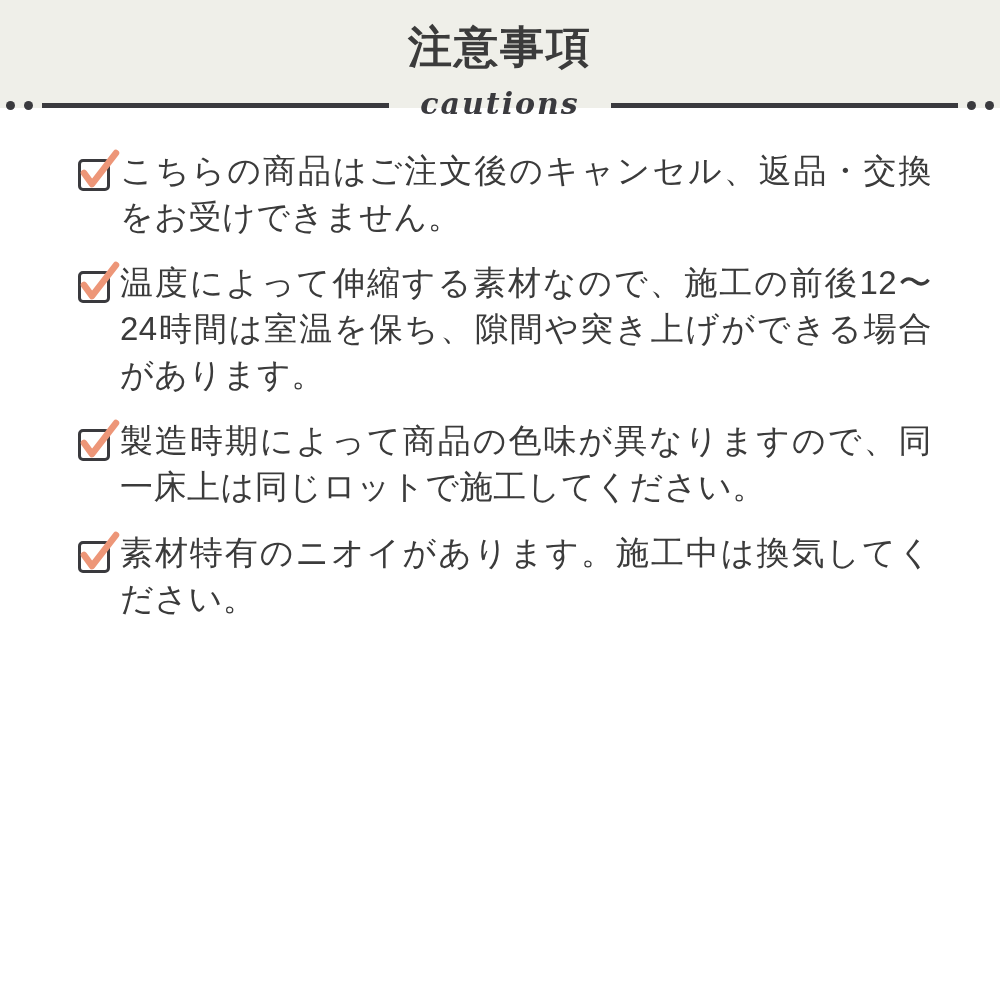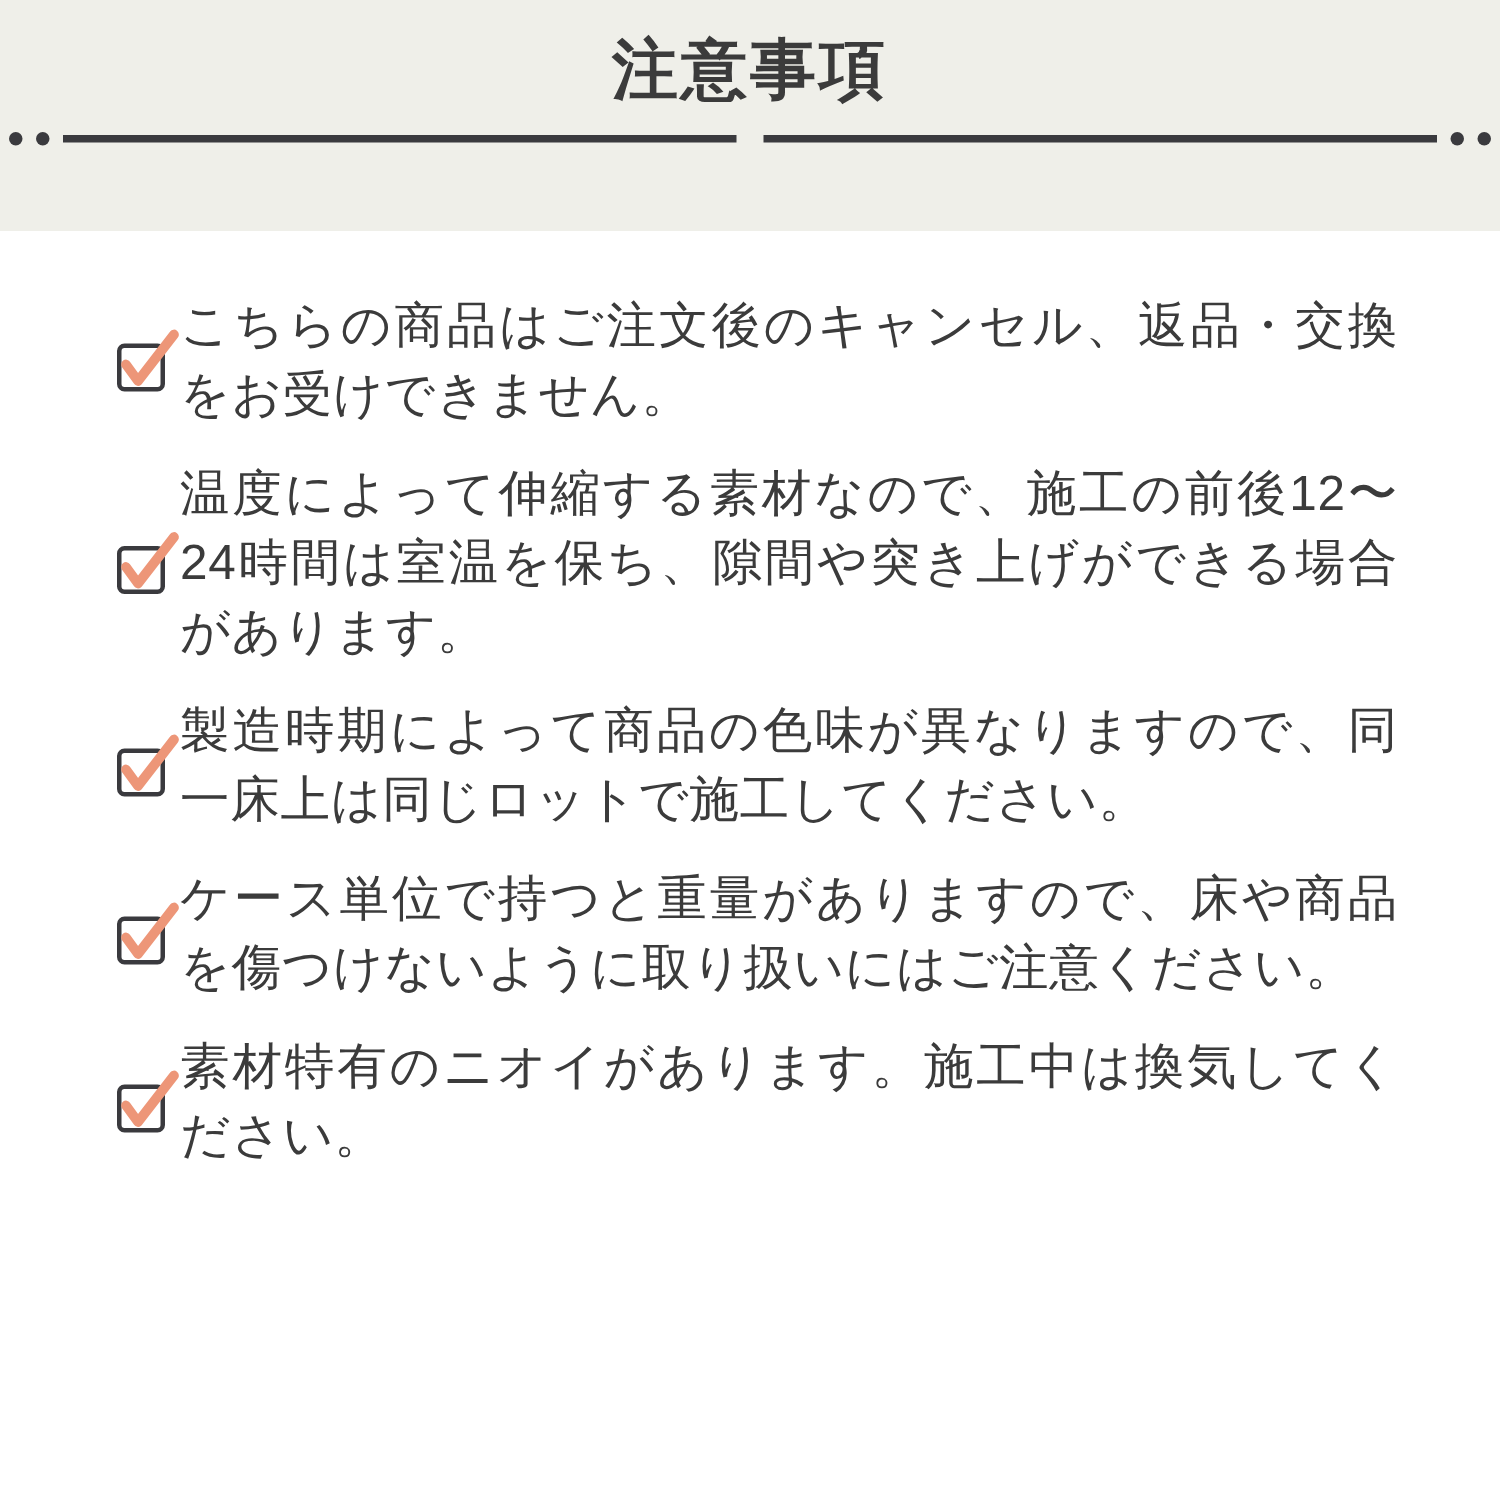"注意事項" .header { height: 154px -> 108px }
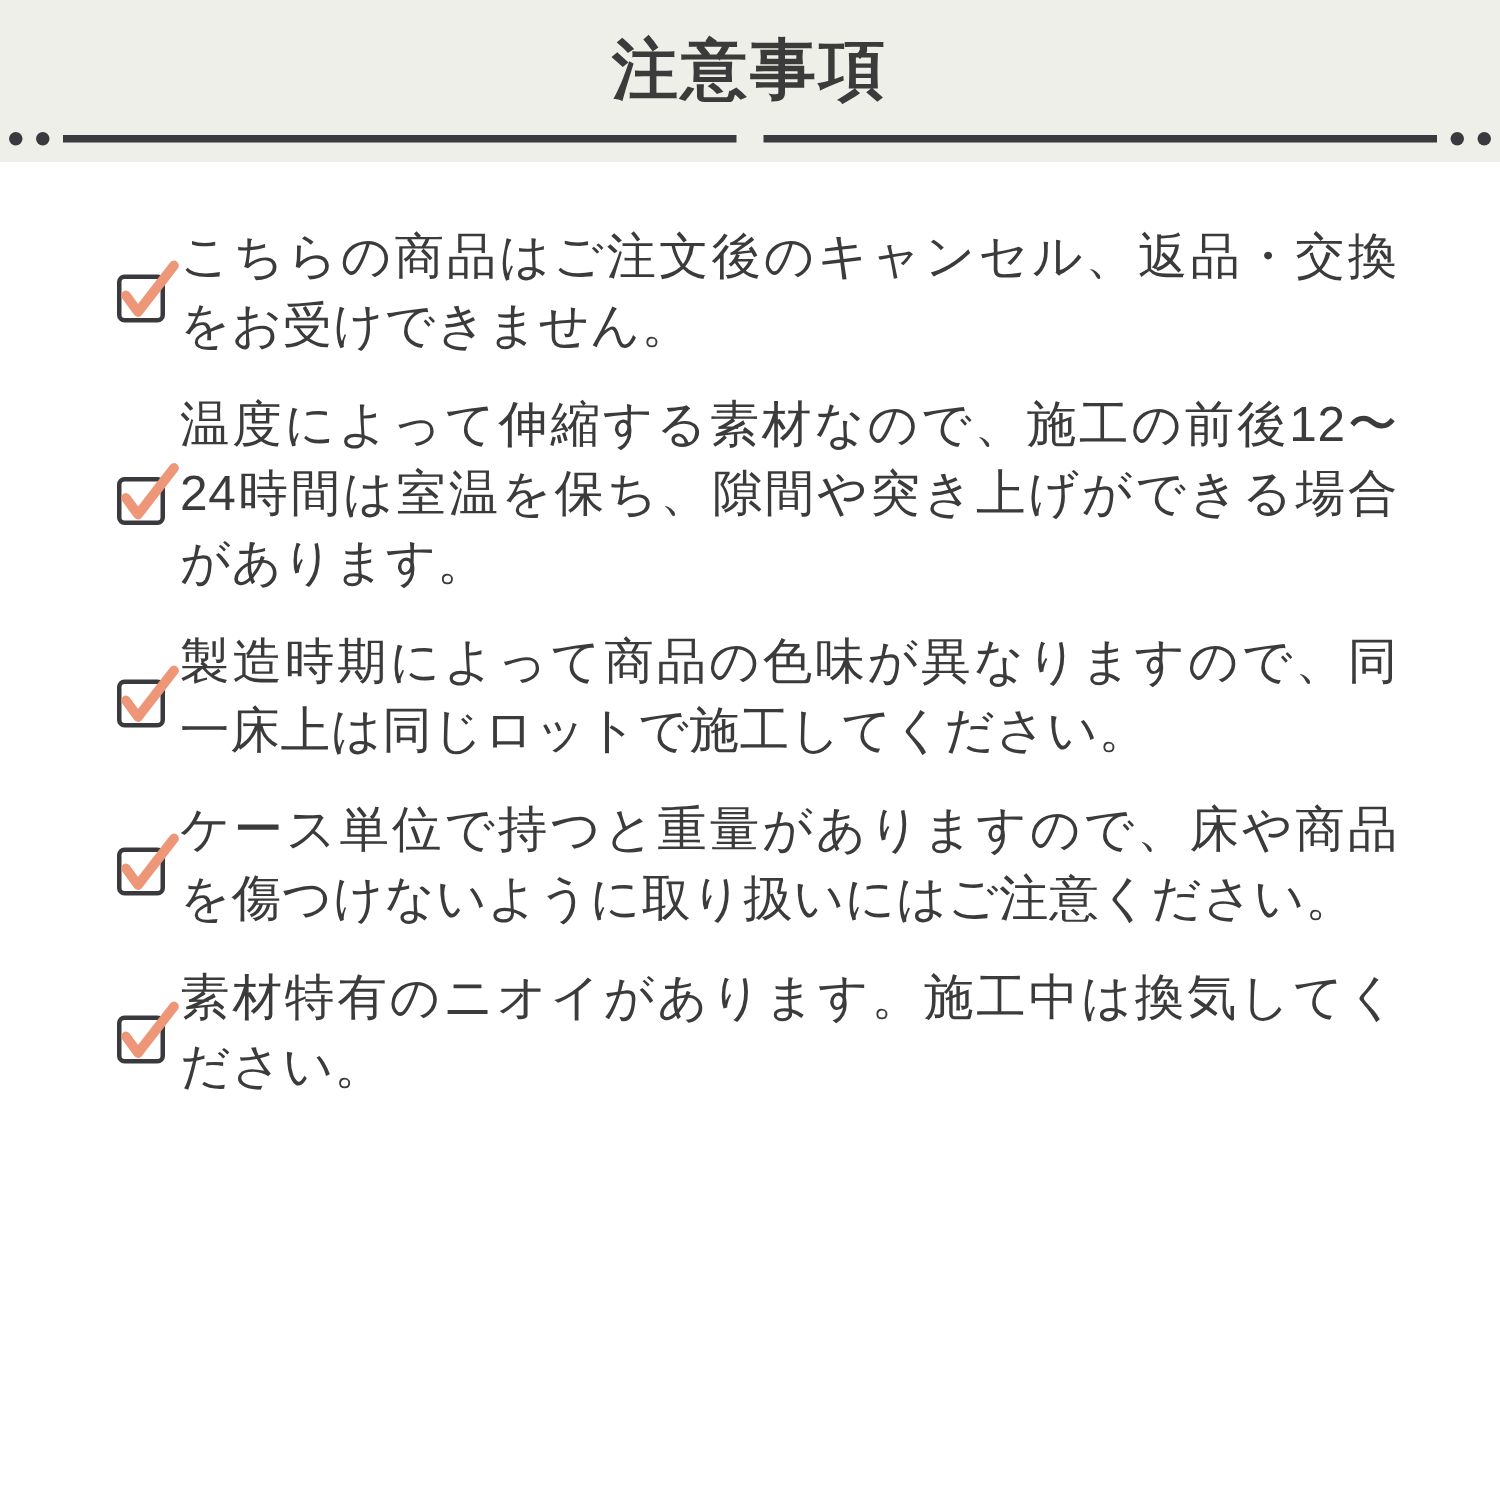"cautions" span.subtitle { html: none -> <span>cautions</span> }
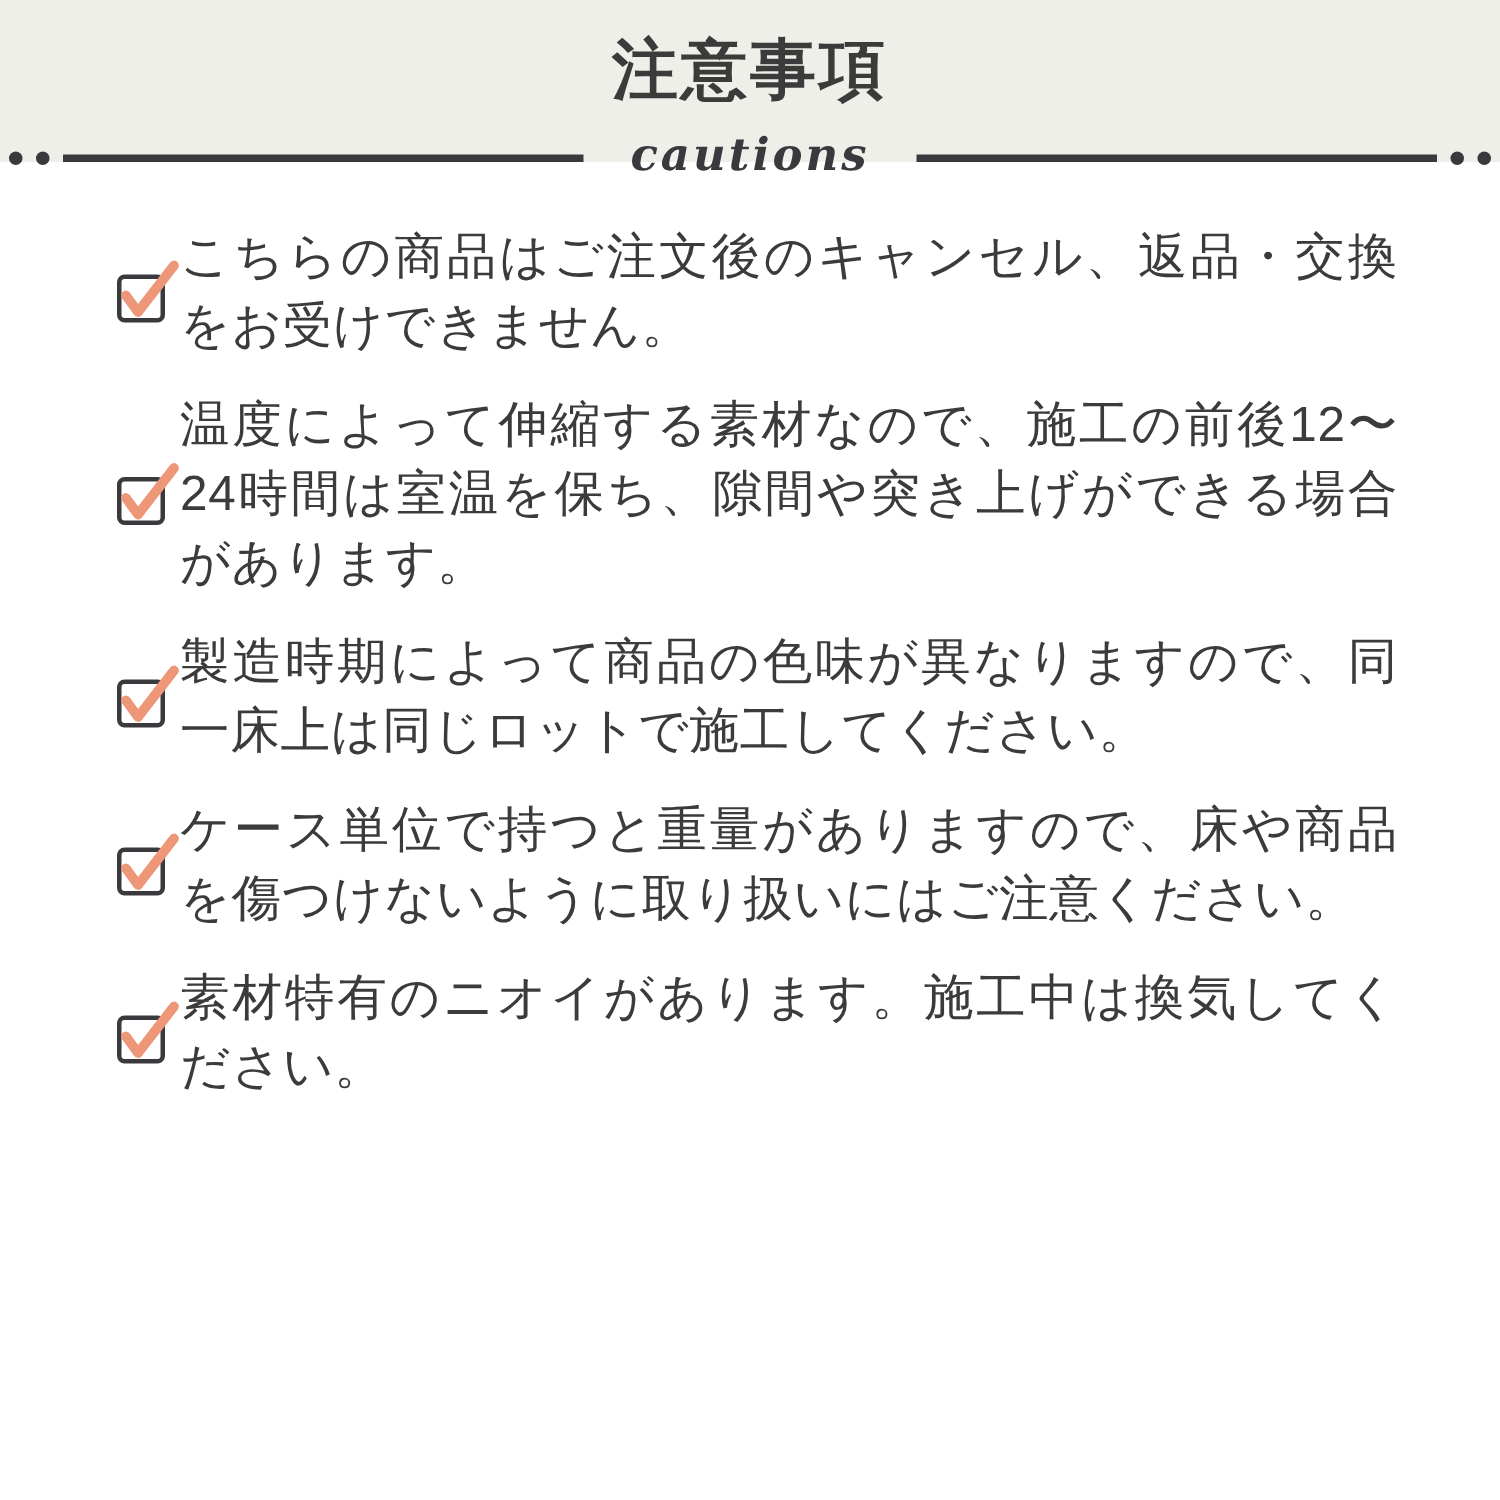"こちらの商品はご注文後のキャンセル、返品・交換をお受けできません。" .caution-item { align-items: center -> flex-start }
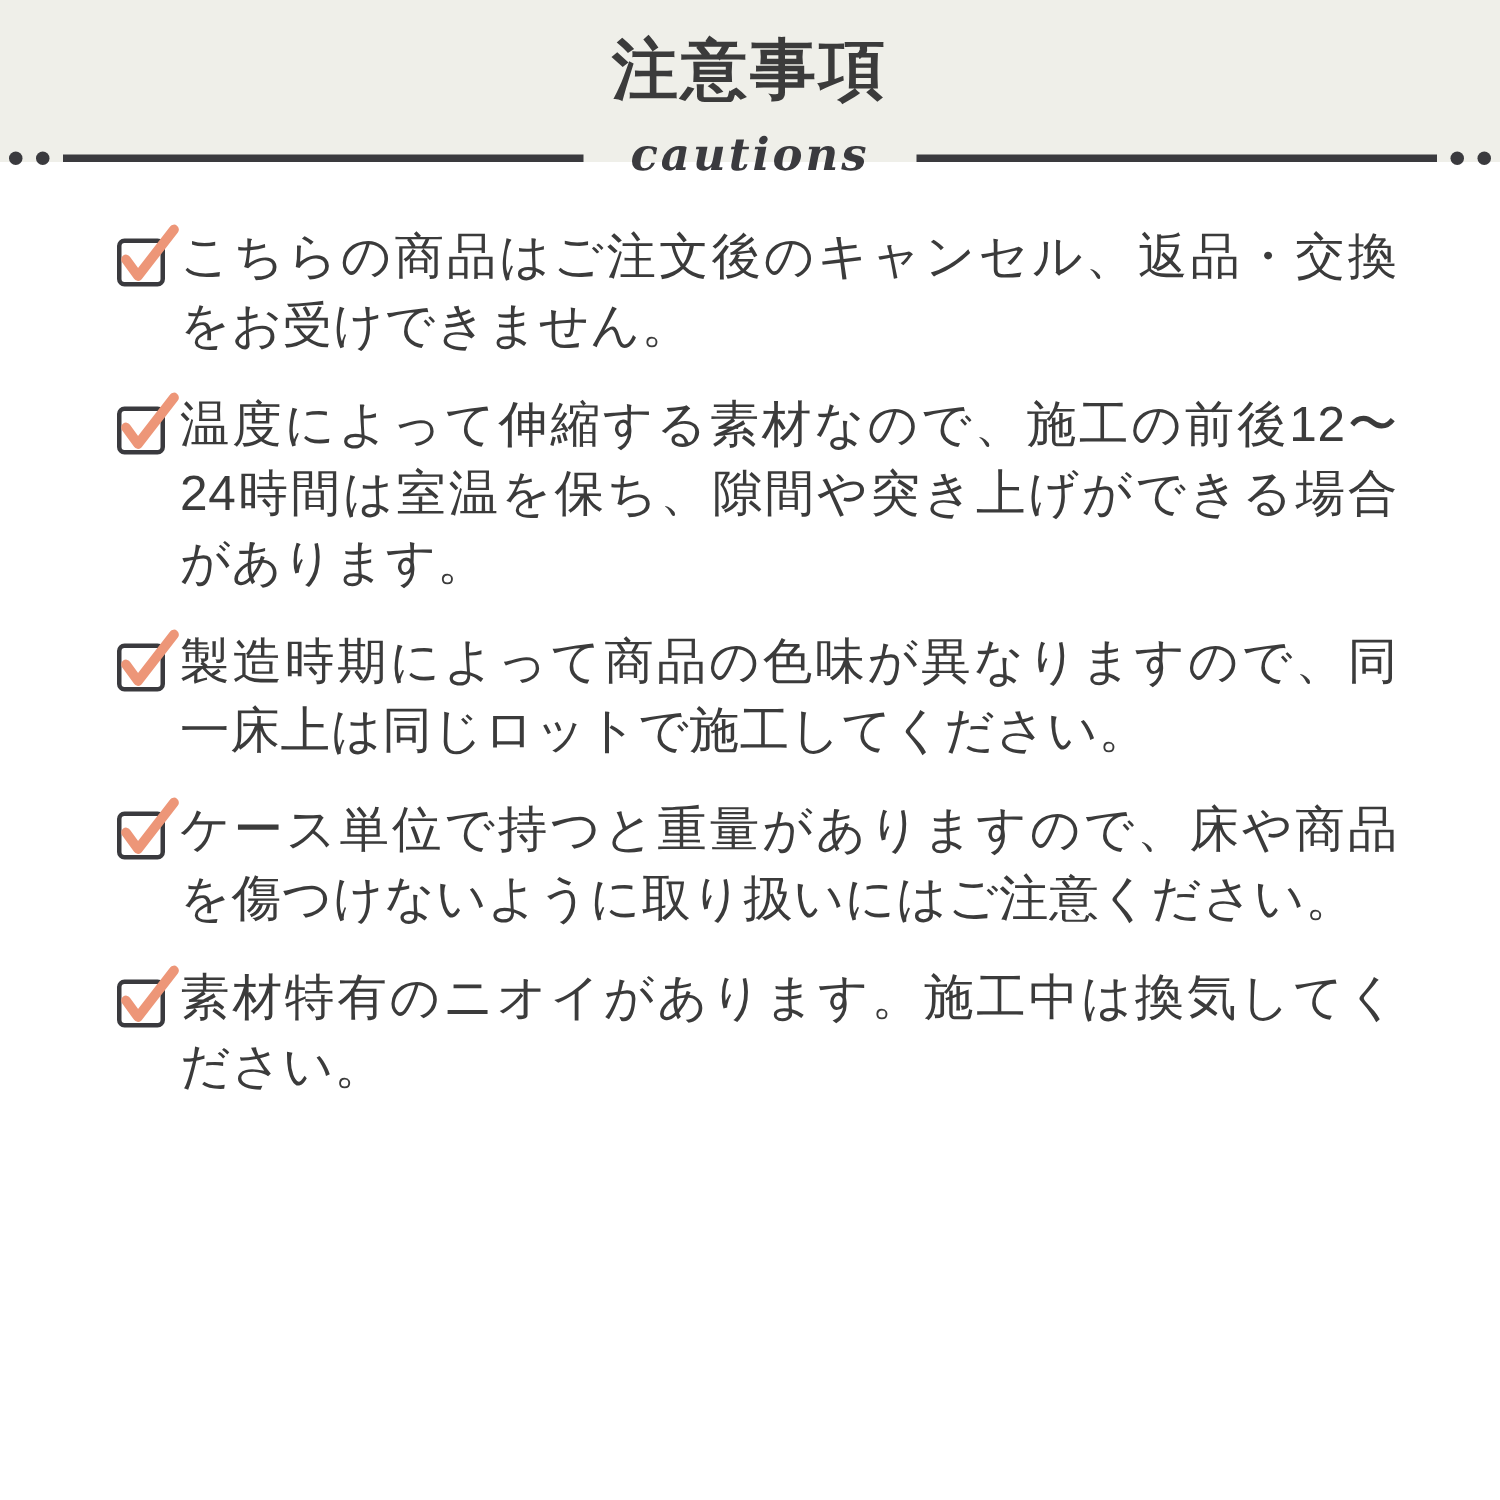"ケース単位で持つと重量がありますので、床や商品を傷つけないように取り扱いにはご注" div.caution-item { html: <div> <span> <svg> <rect></rect> <path></path> </svg> </span> <p>ケース単位で持つと重量がありますので、床や商品を傷つけないように取り扱いにはご注意ください。</p> </div> -> none }
